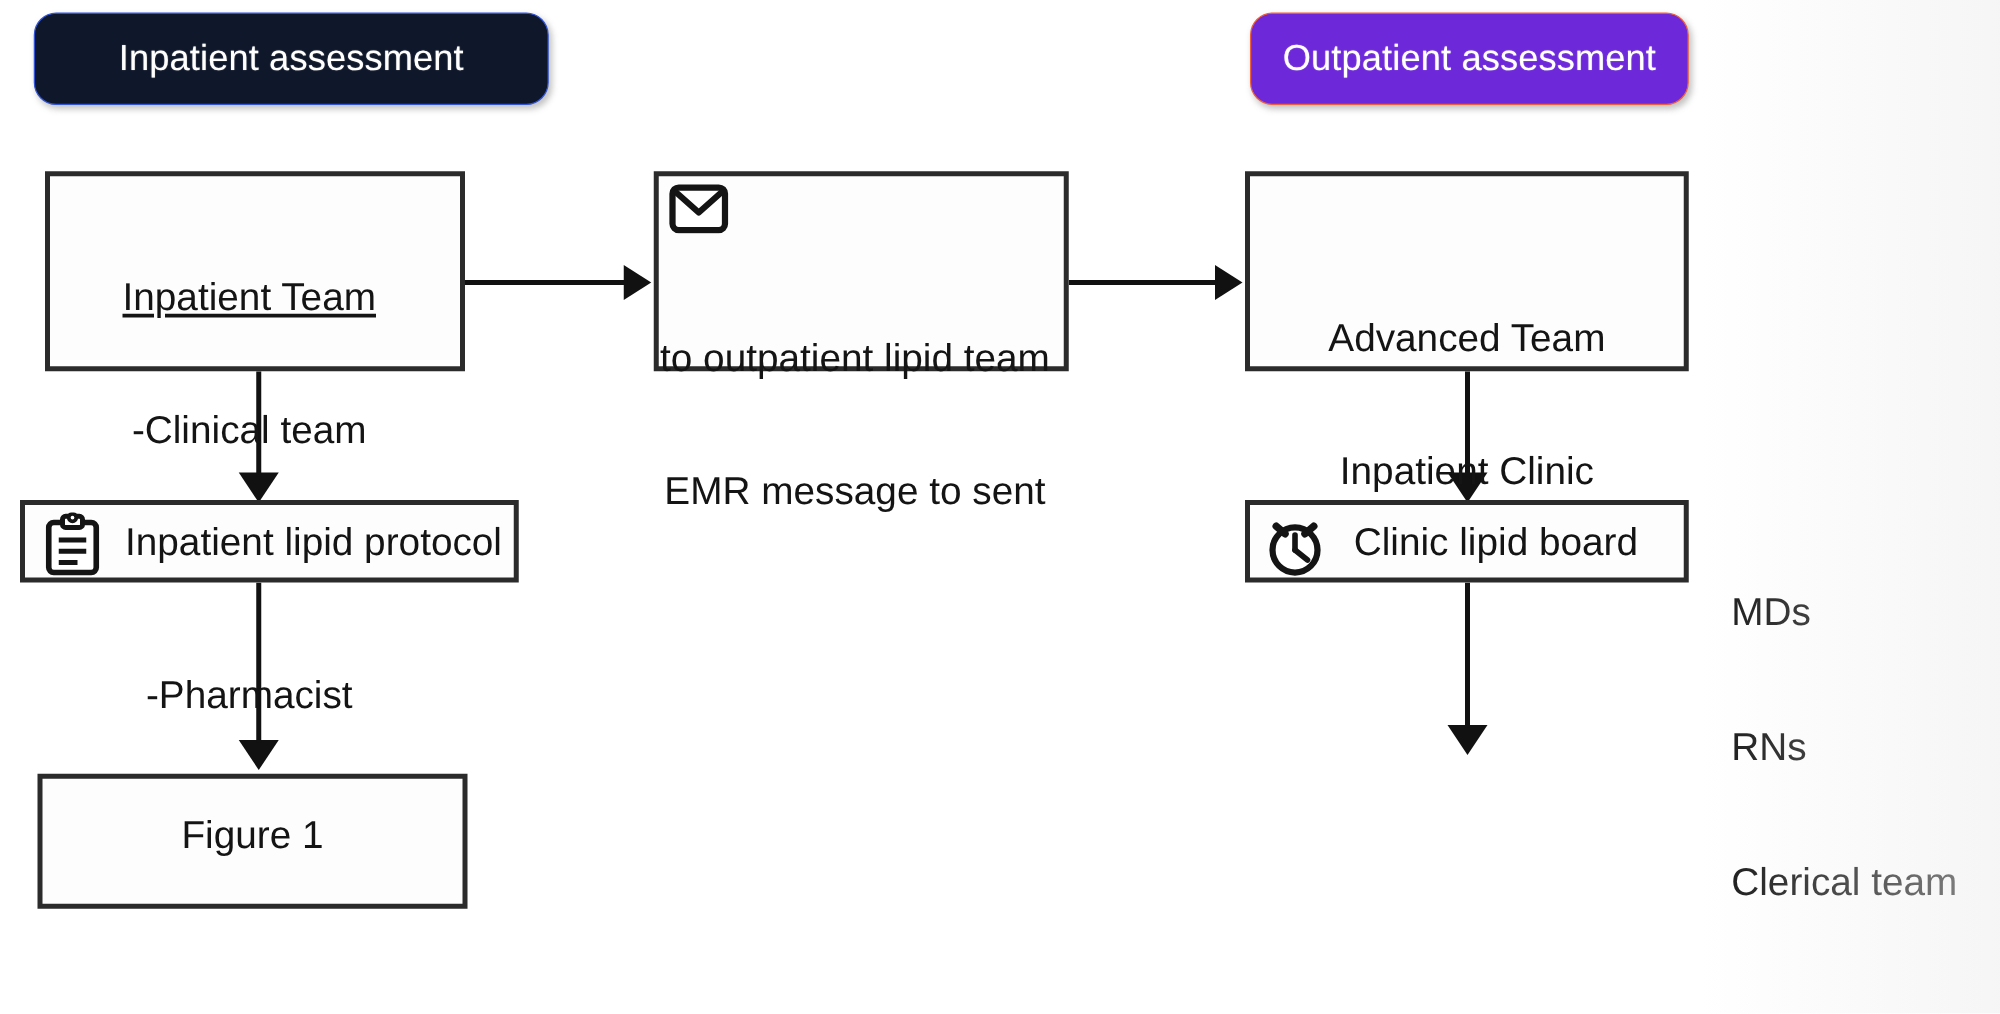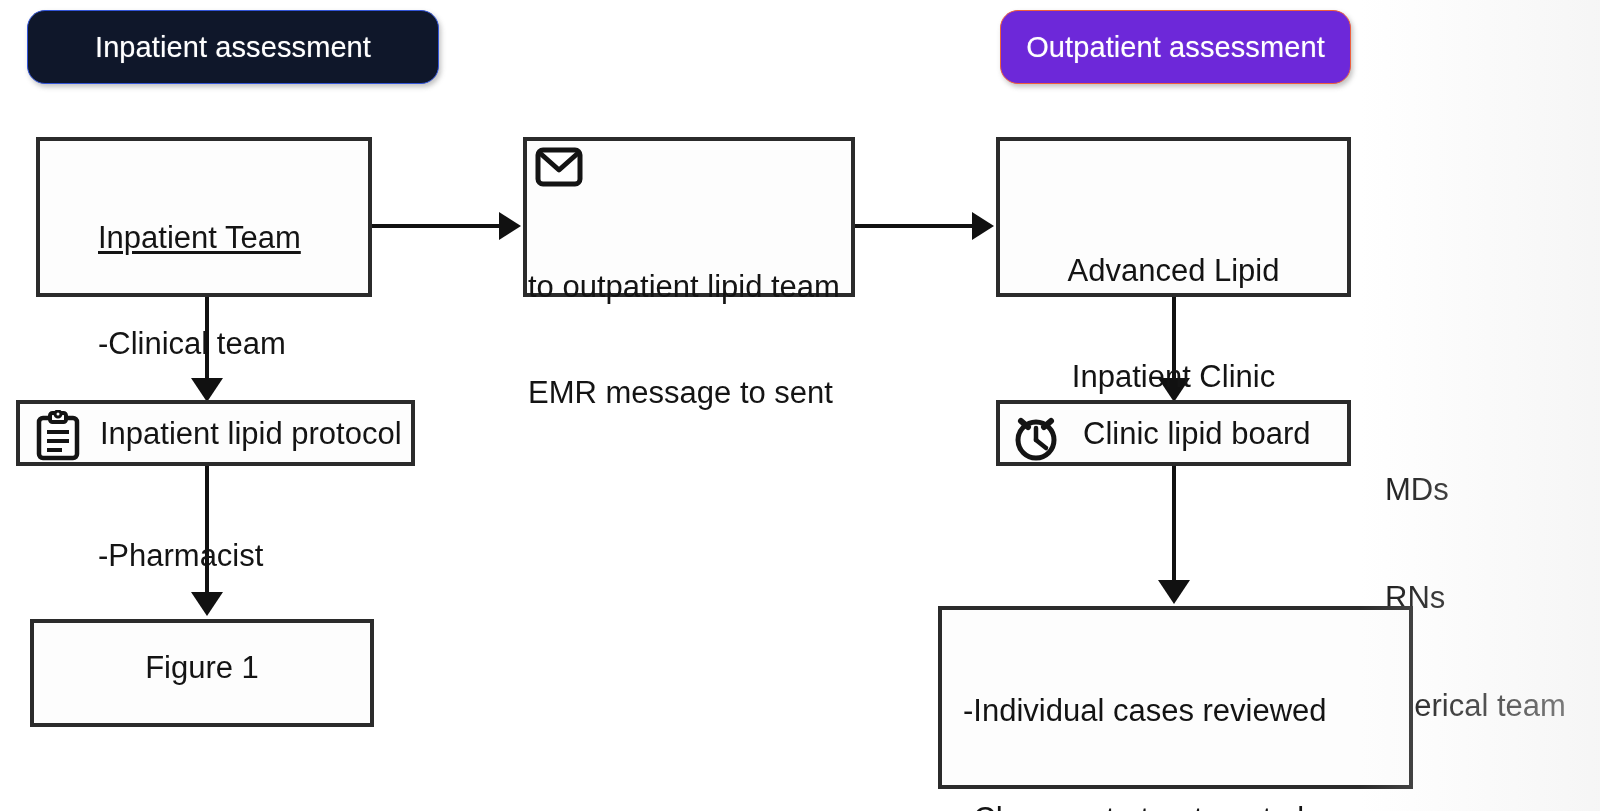"Inpatient Team" .box-text { text-align: none -> center }
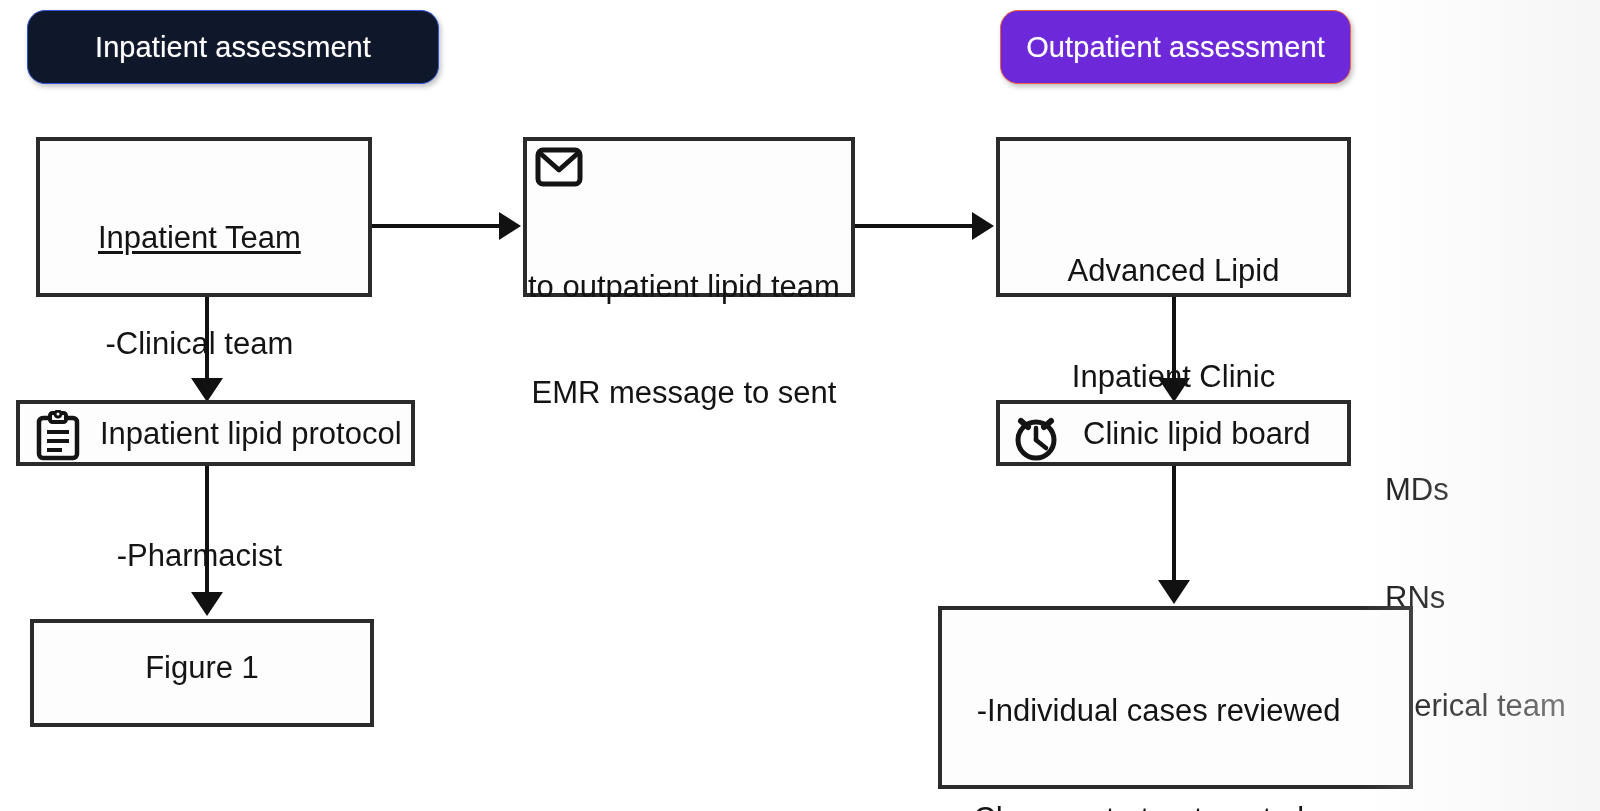"Advanced Lipid" div { text: Lipid -> Team }
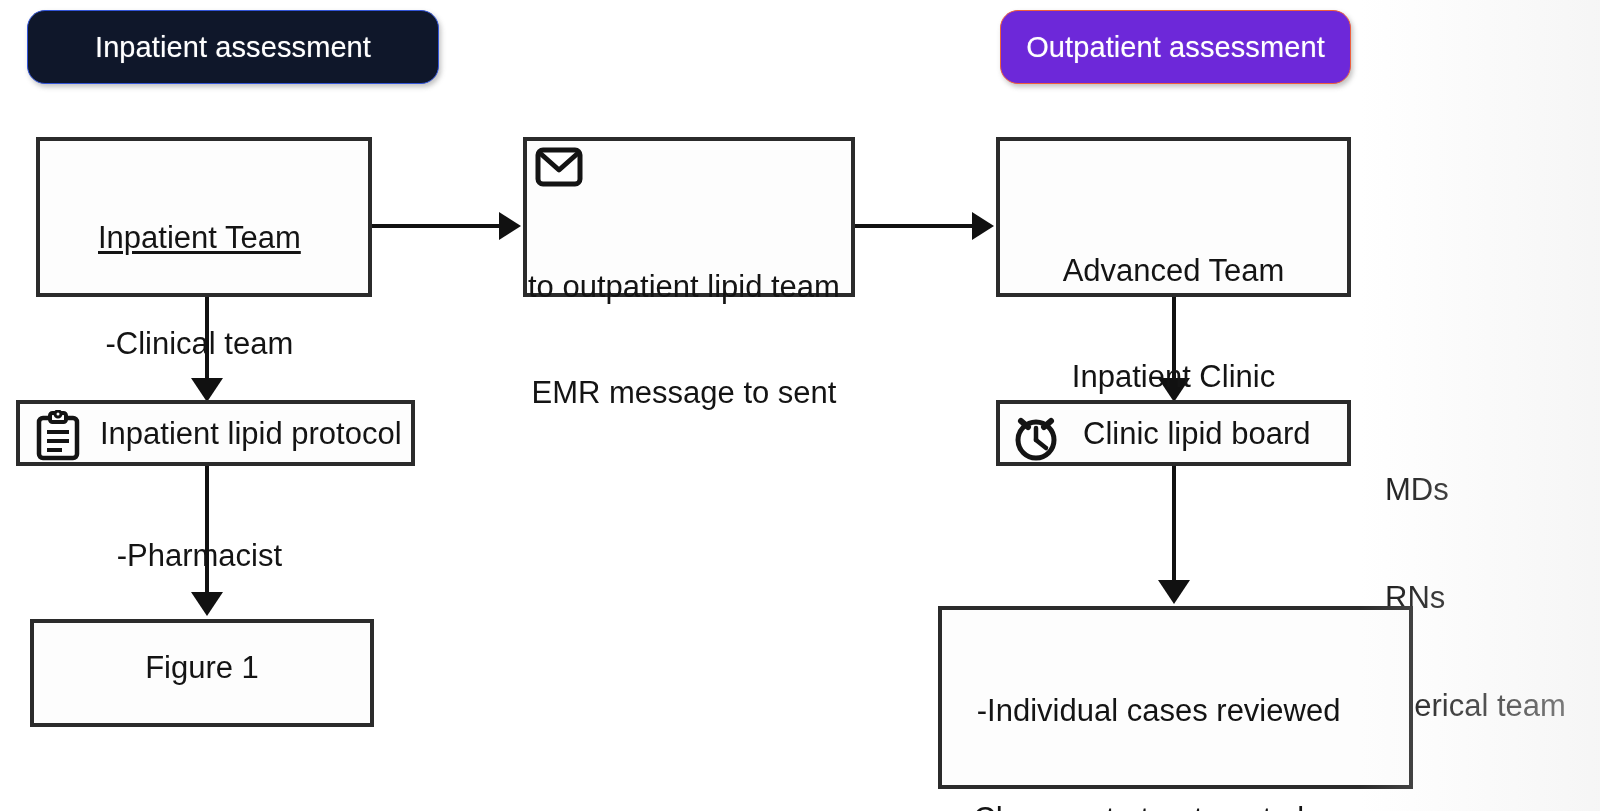"-Individual cases reviewed" div.box { html: <div> <div> <div> <div>-Individual cases reviewed</div> <div>-Changes to treatment plans</div> </div> </div> </div> -> none }
